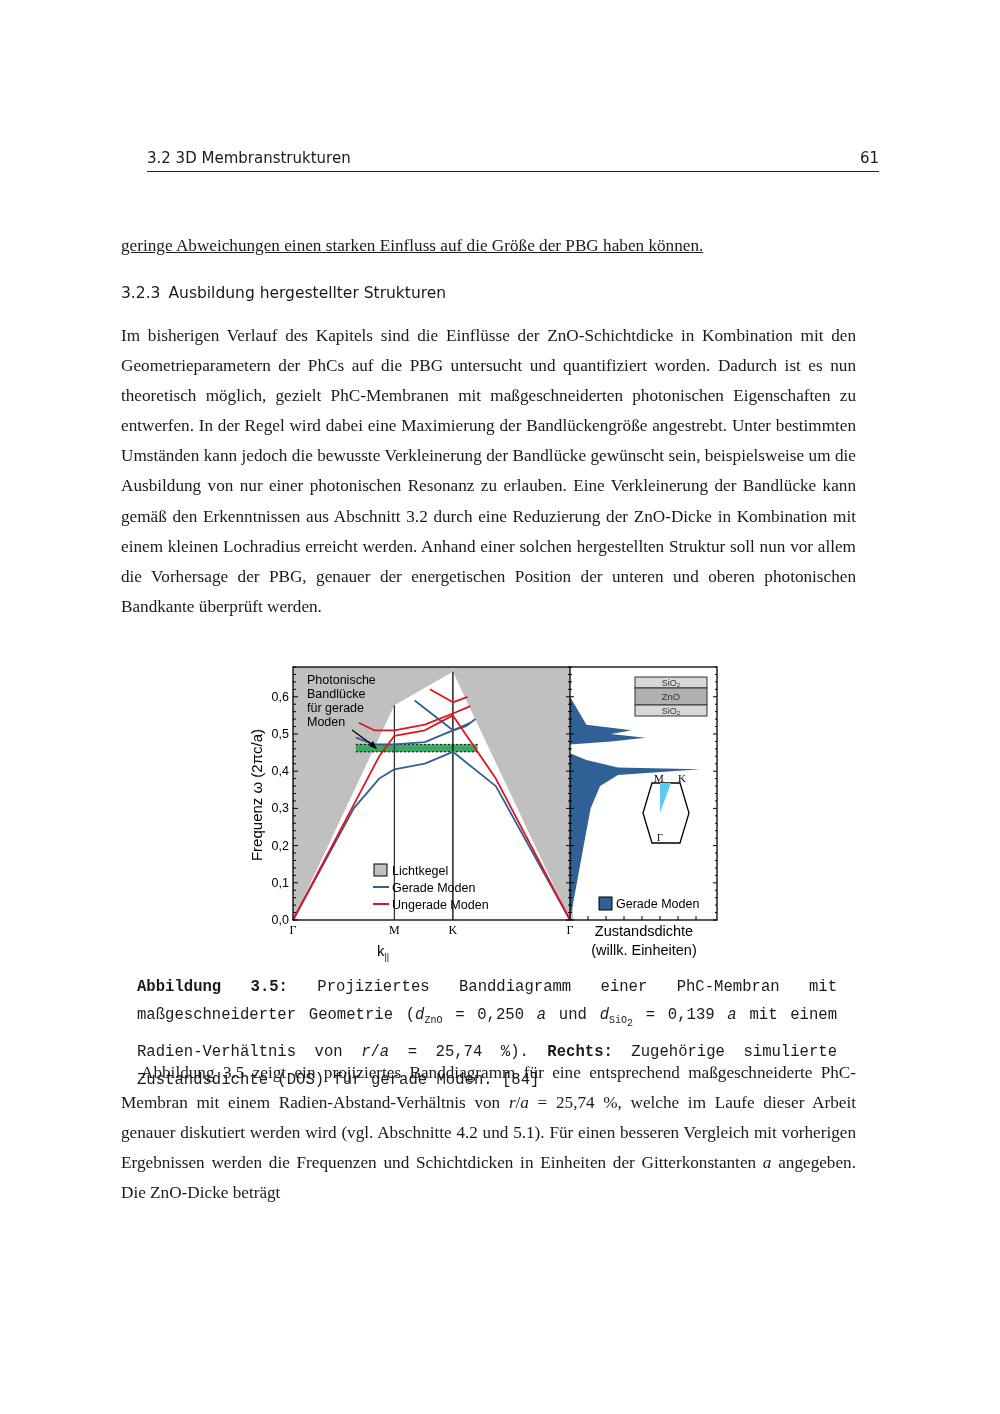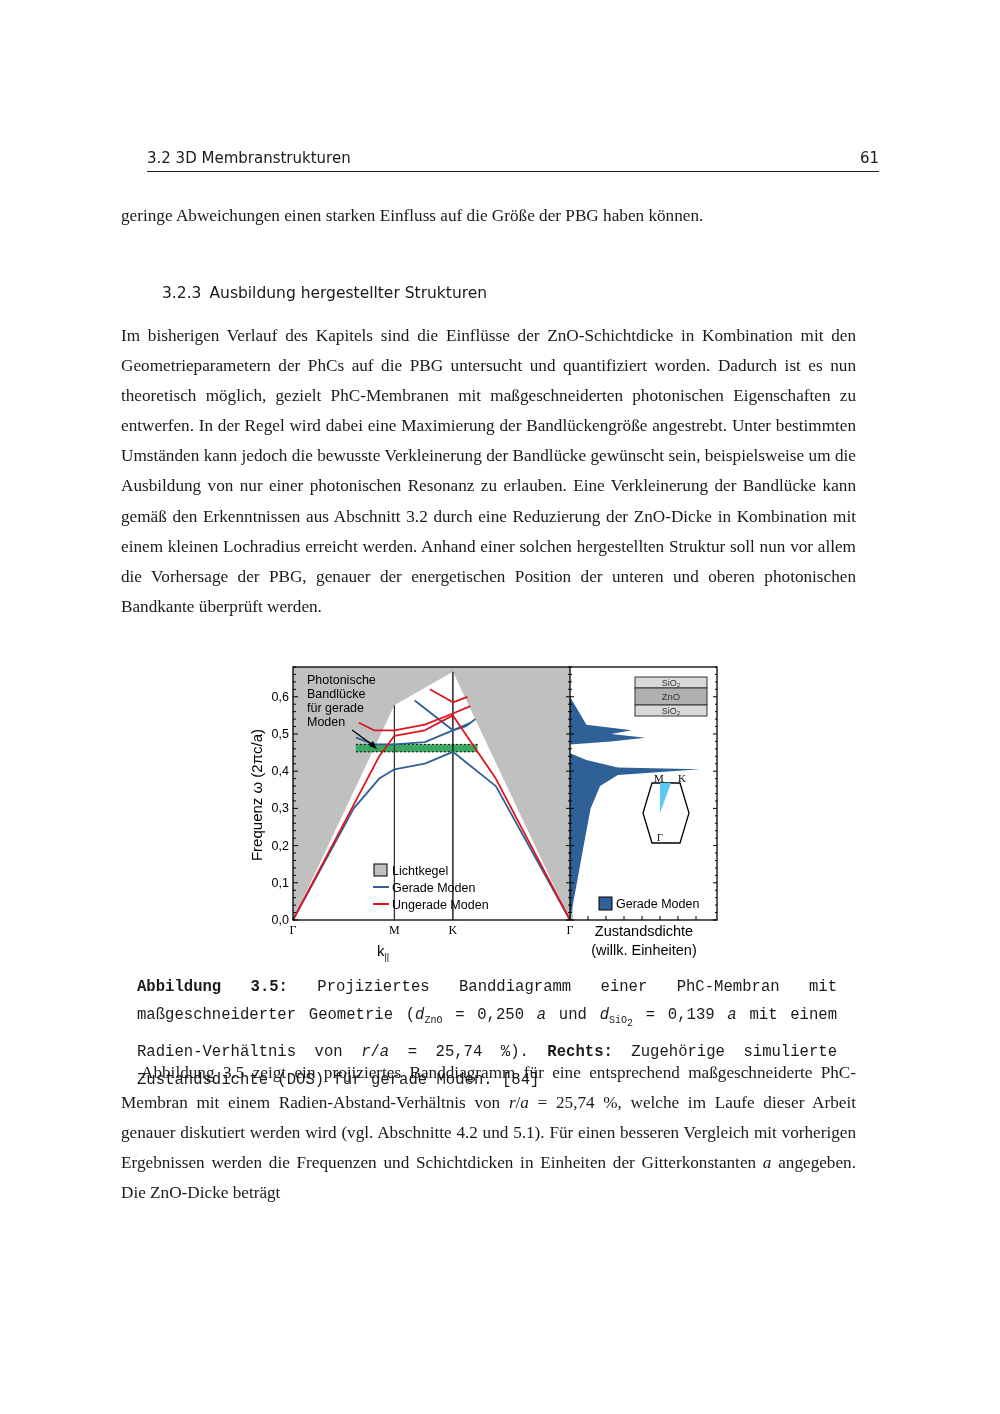"geringe Abweichungen einen starken" div.para { text-decoration: none -> underline; top: 201px -> 231px }
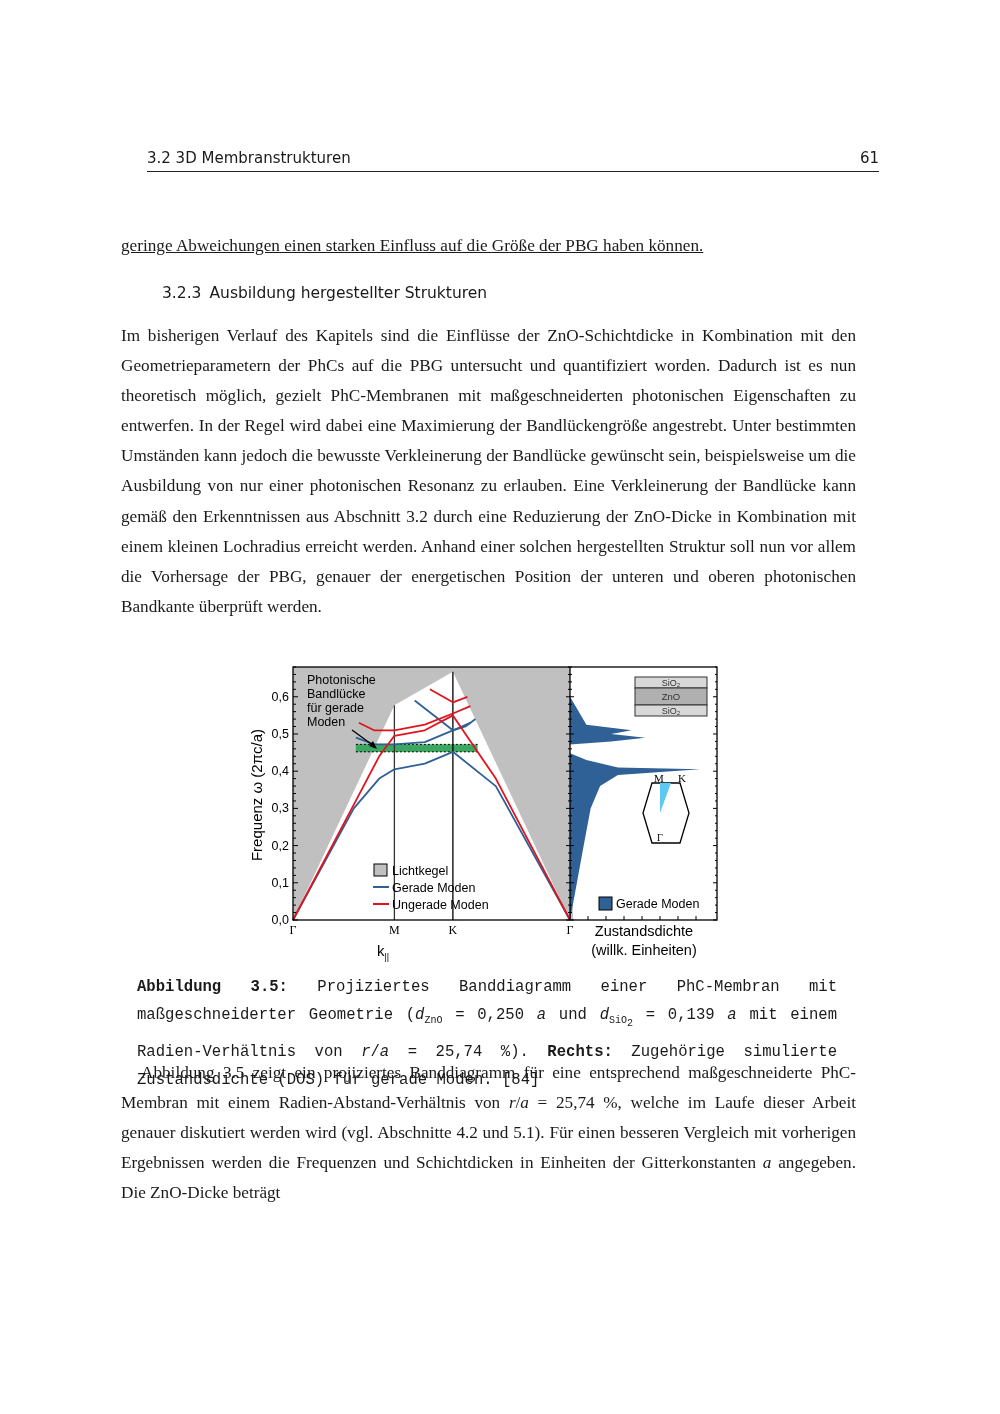"3.2.3" .heading .num { margin-left: 41px -> none }
